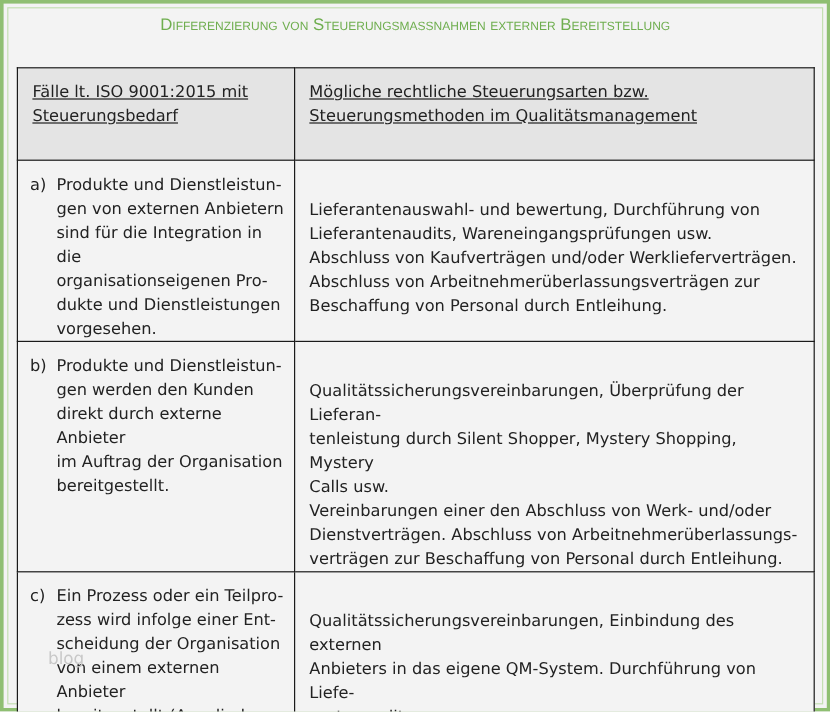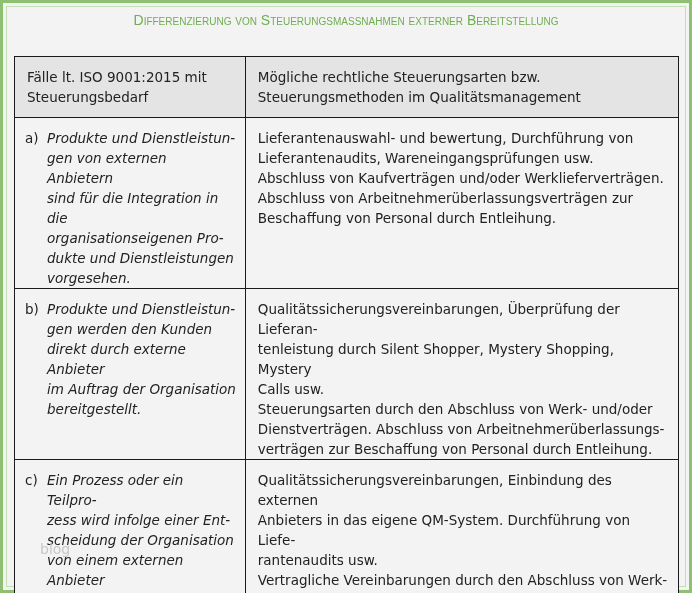"Fälle lt. ISO 9001:2015 mit" thead th { height: 61px -> 77px; text-decoration: none -> underline }
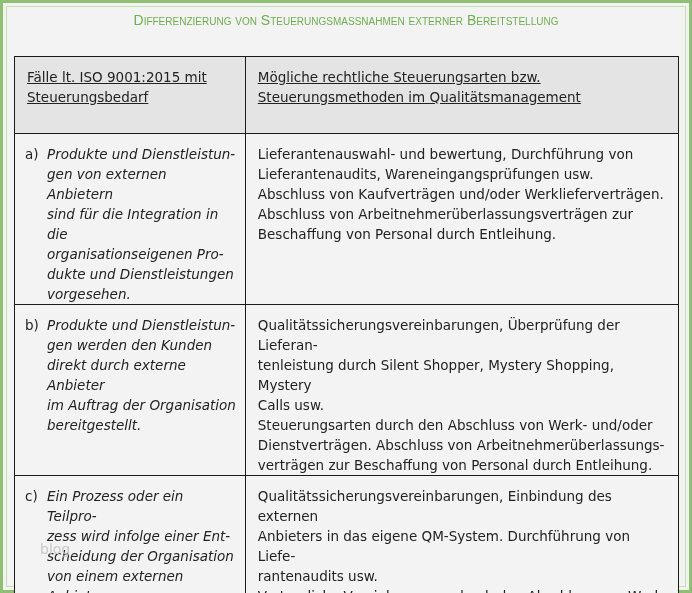"Produkte und Dienstleistun-" .case-text { font-style: italic -> none }
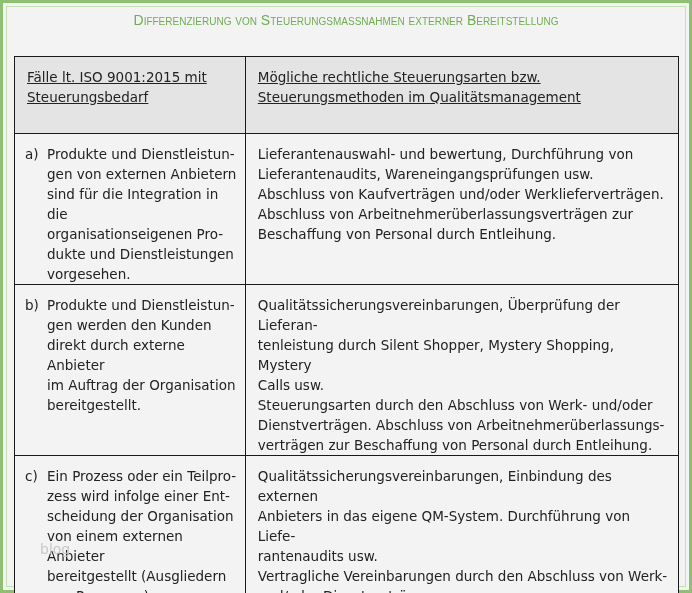"Lieferantenauswahl- und bewertung," .desc { margin-top: none -> 21px }
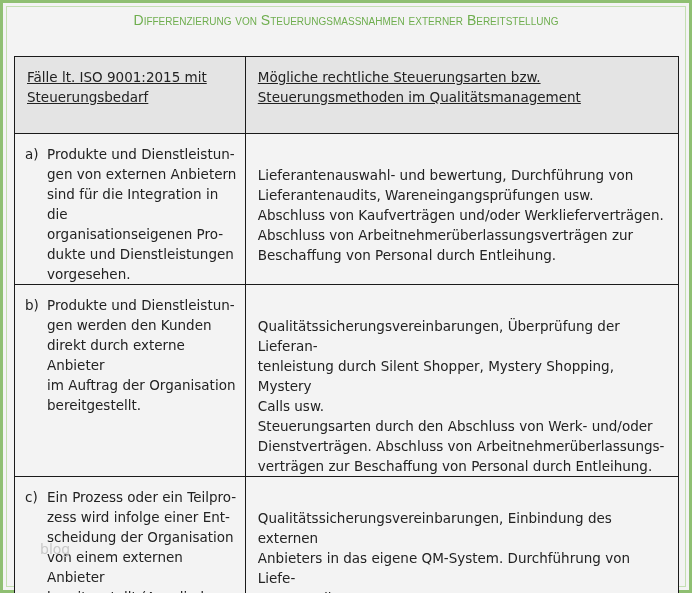"Qualitätssicherungsvereinbarungen, Überprüfung" div.desc { text: Steuerungsarten durch -> Vereinbarungen einer }
